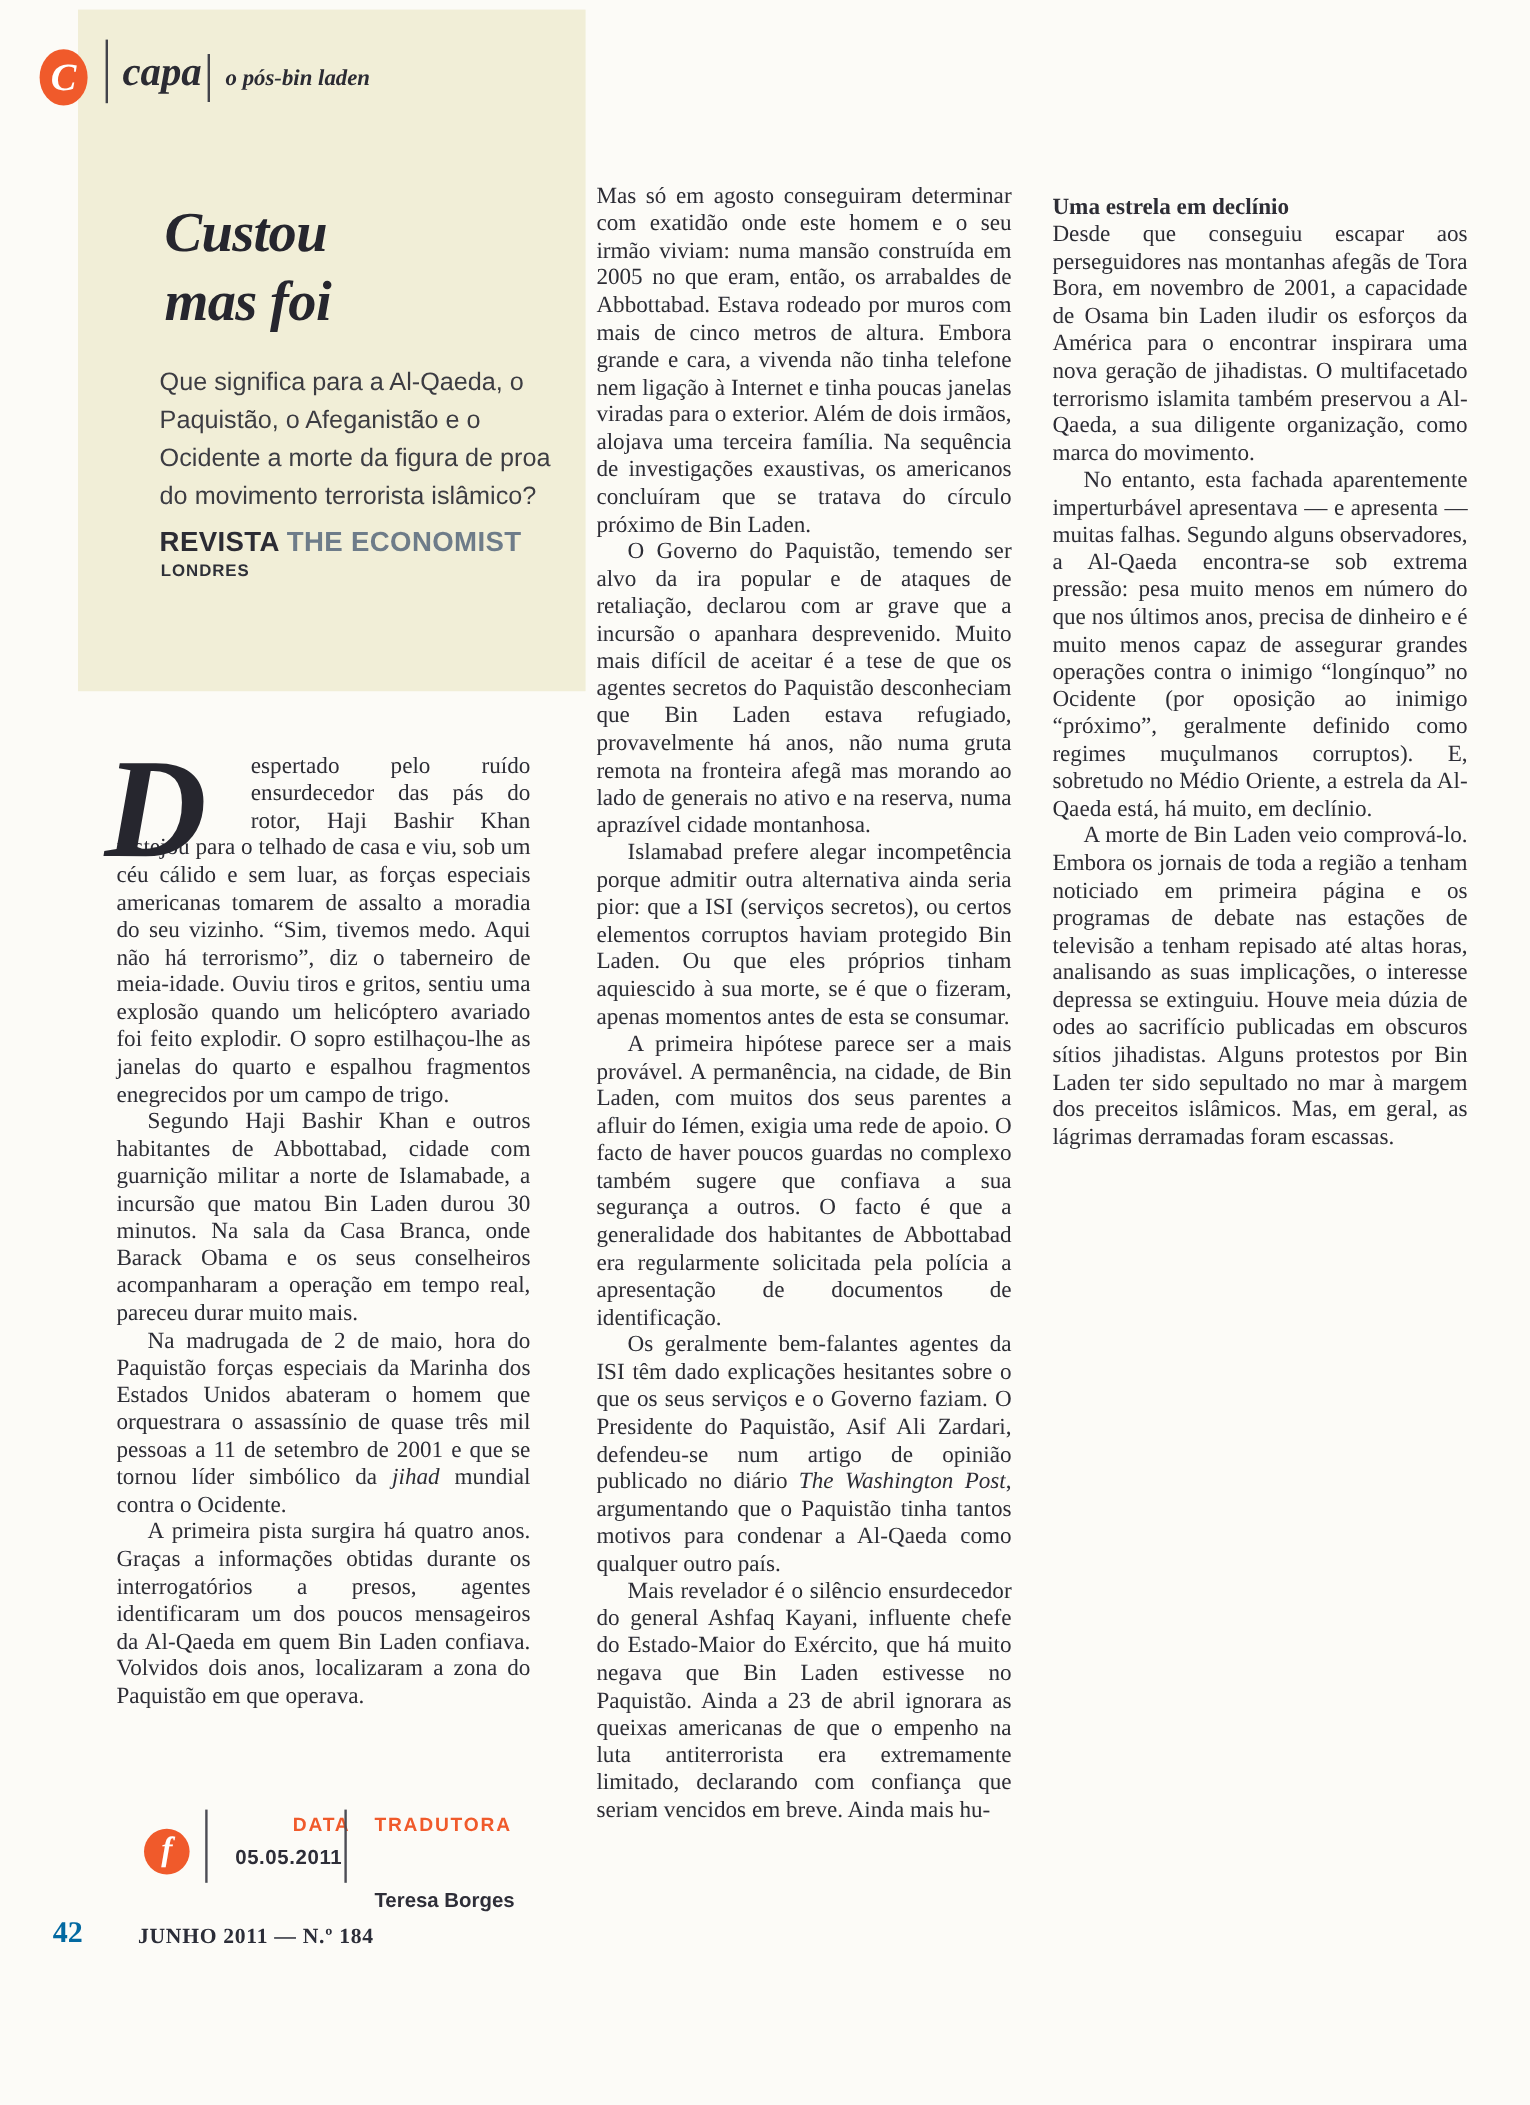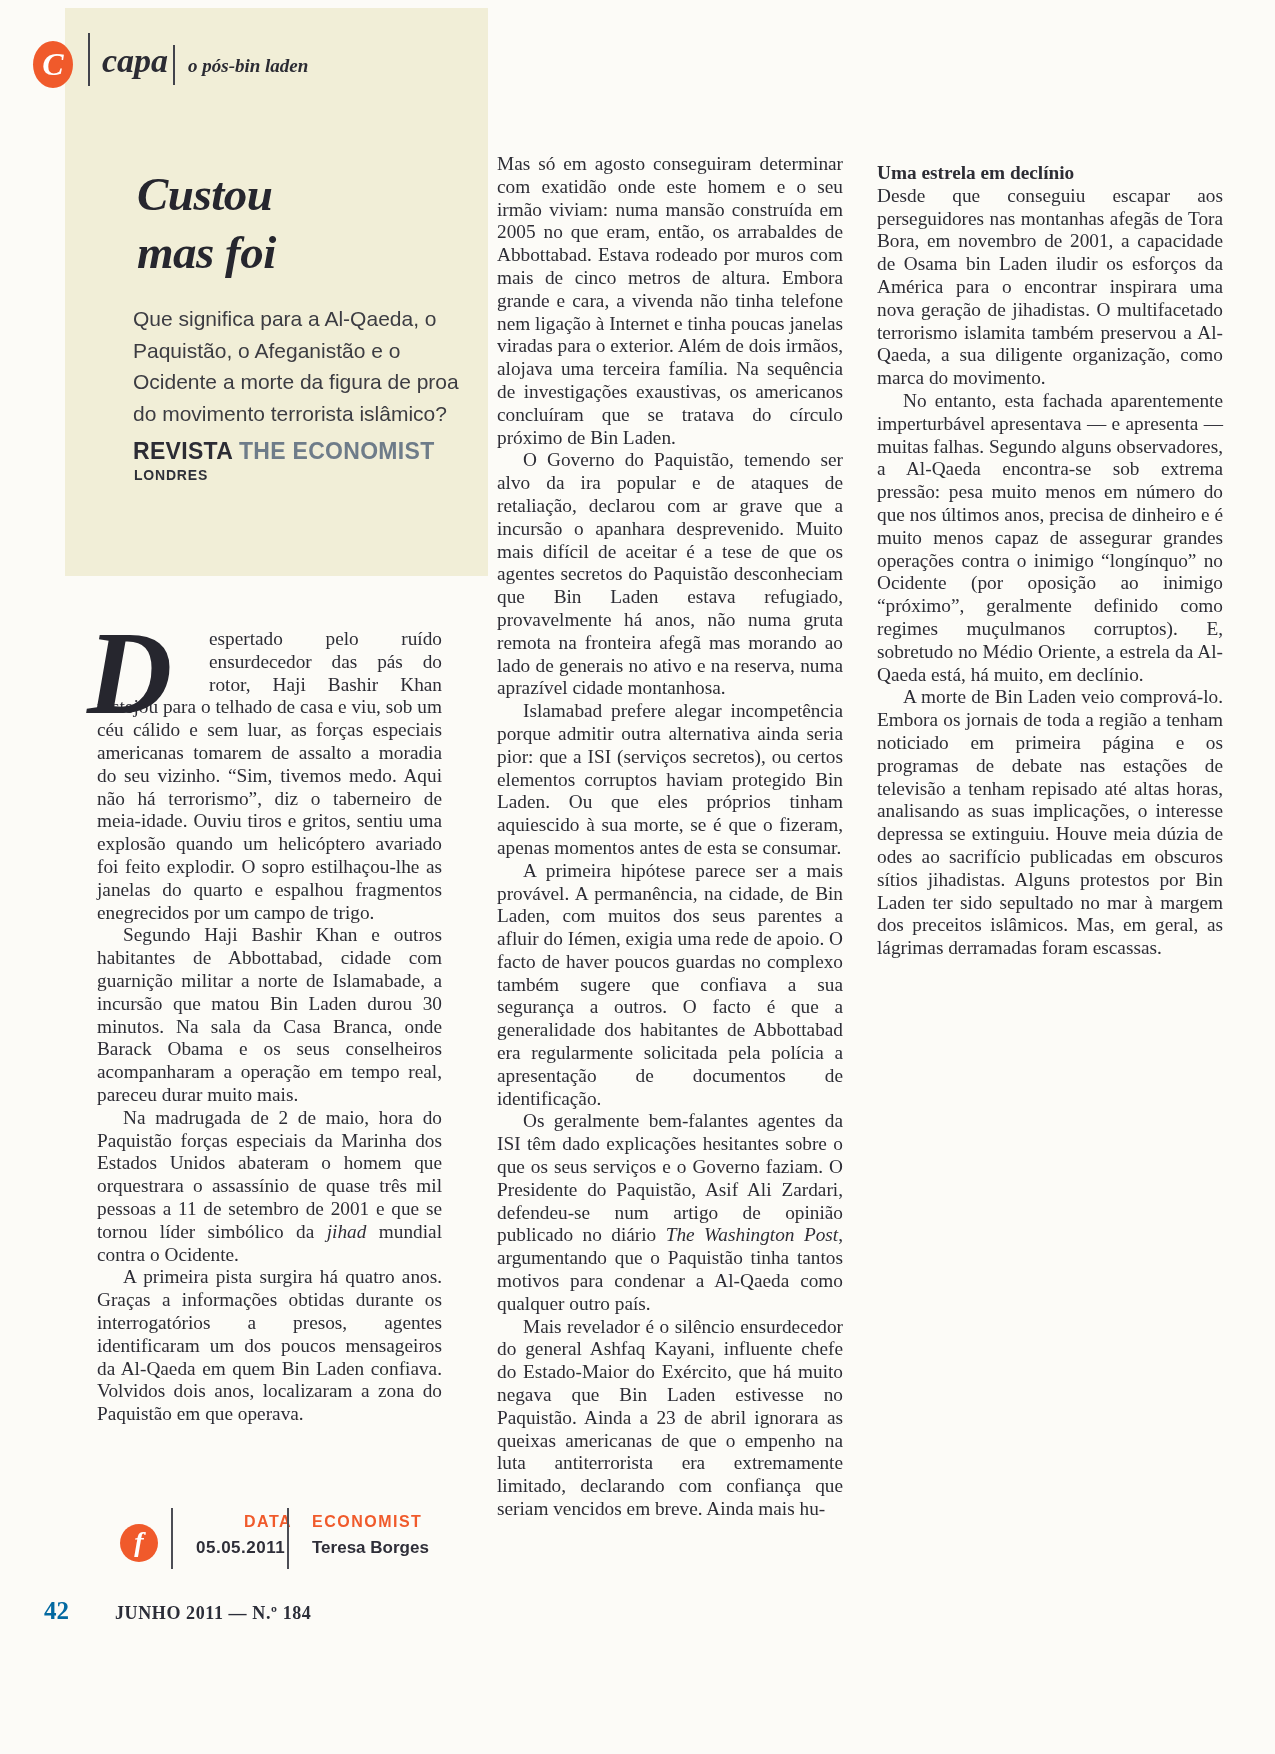"ECONOMIST" div.info-label { text: ECONOMIST -> TRADUTORA }
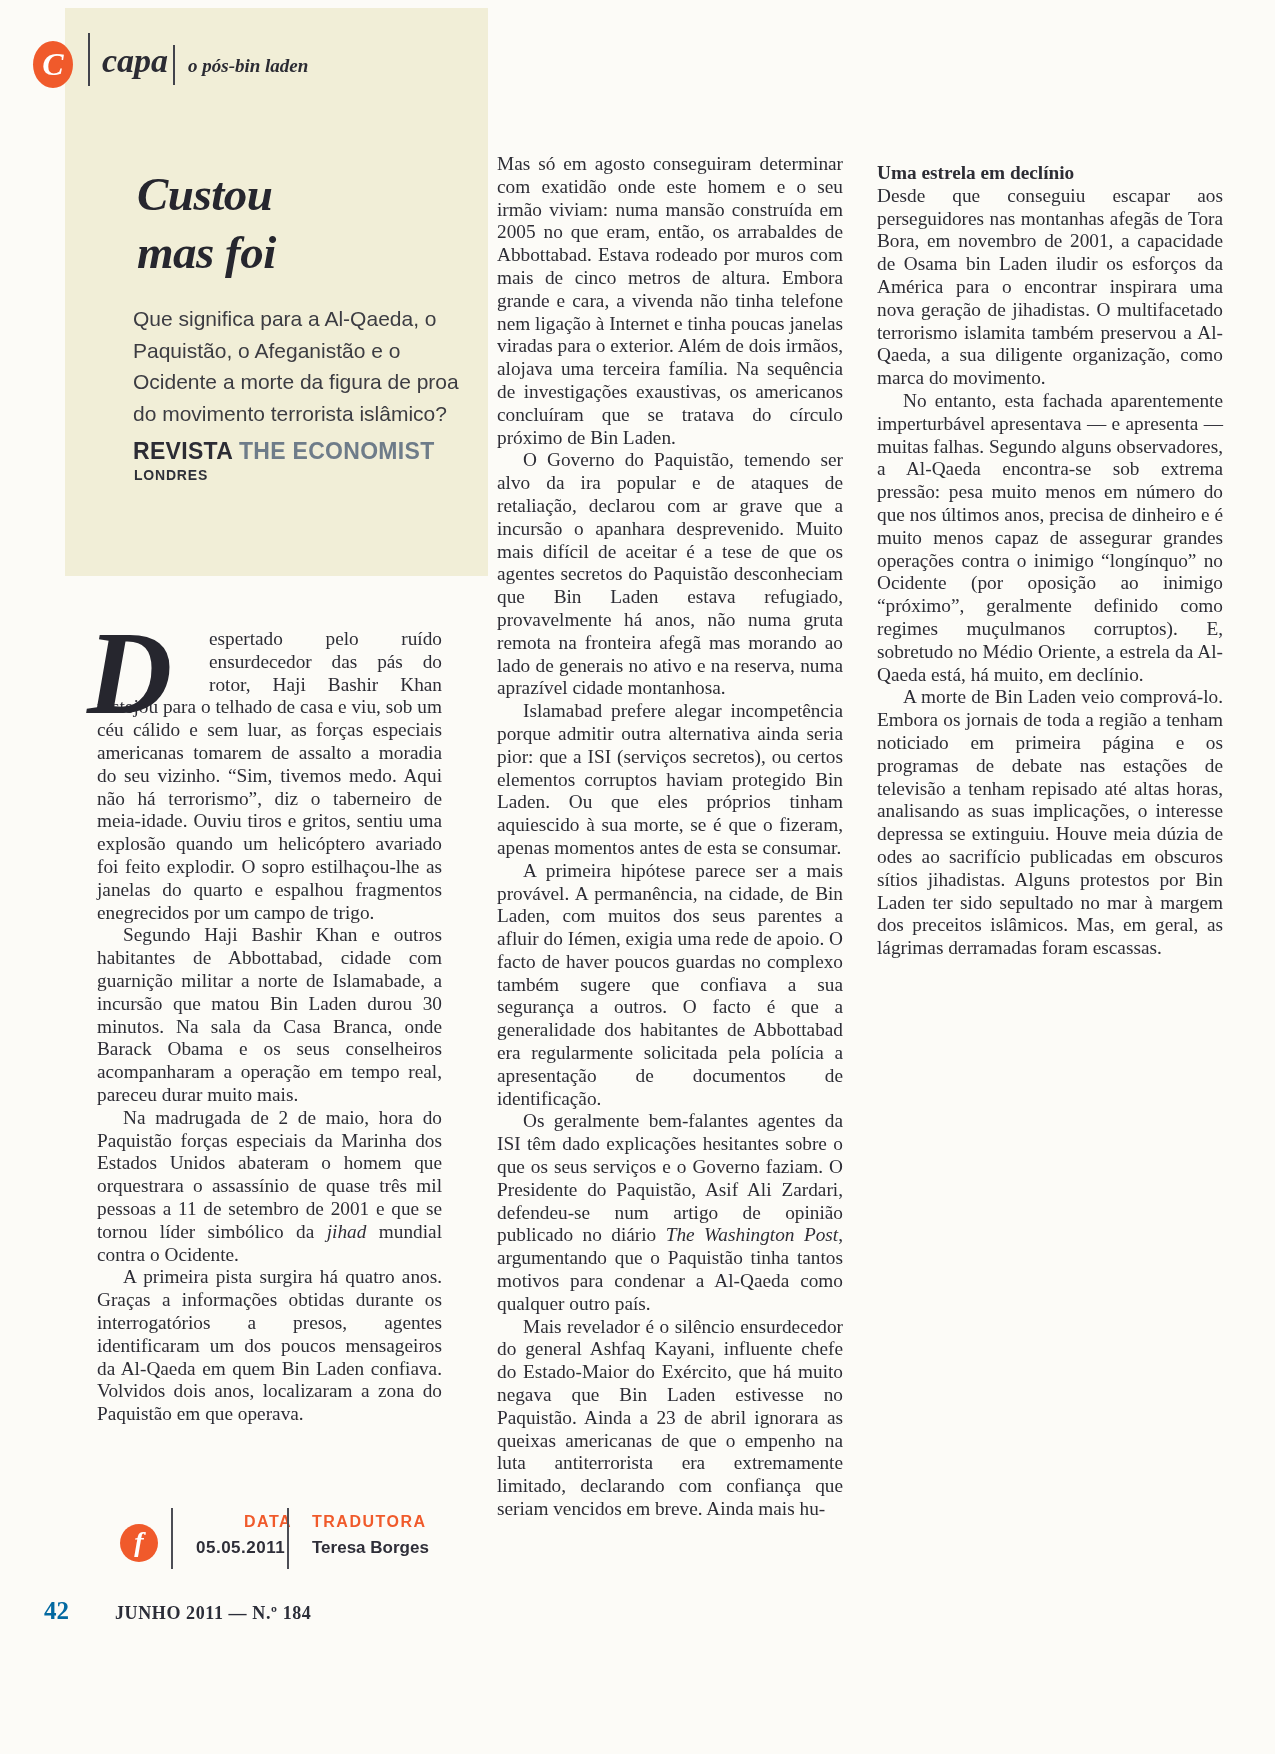"Teresa Borges" .val-trad { margin-top: none -> 36px }
